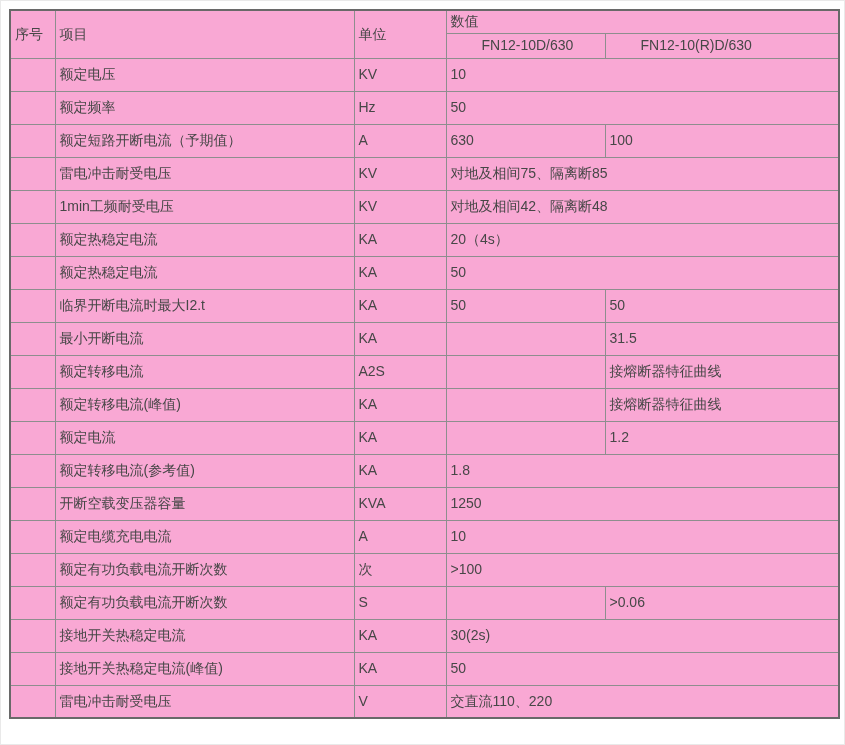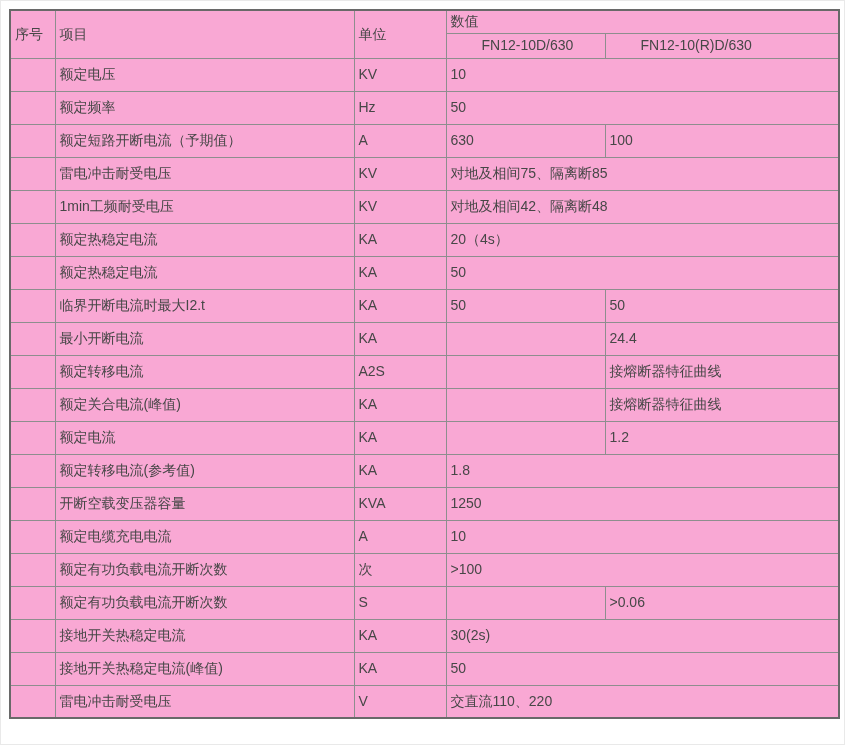"24.4" td { text: 24.4 -> 31.5 }
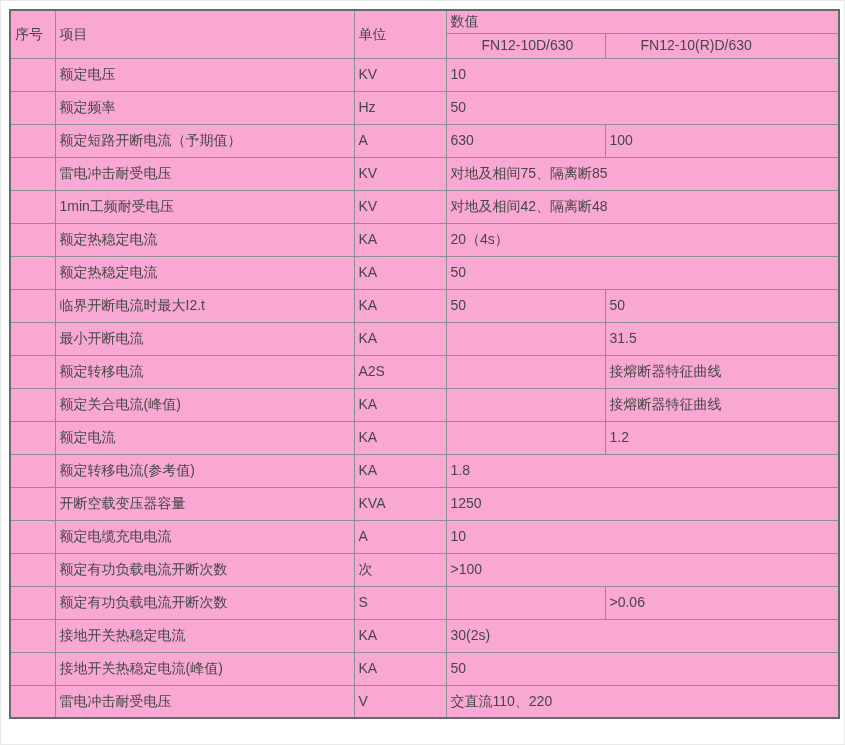"额定关合电流(峰值)" td { text: 关合 -> 转移 }
